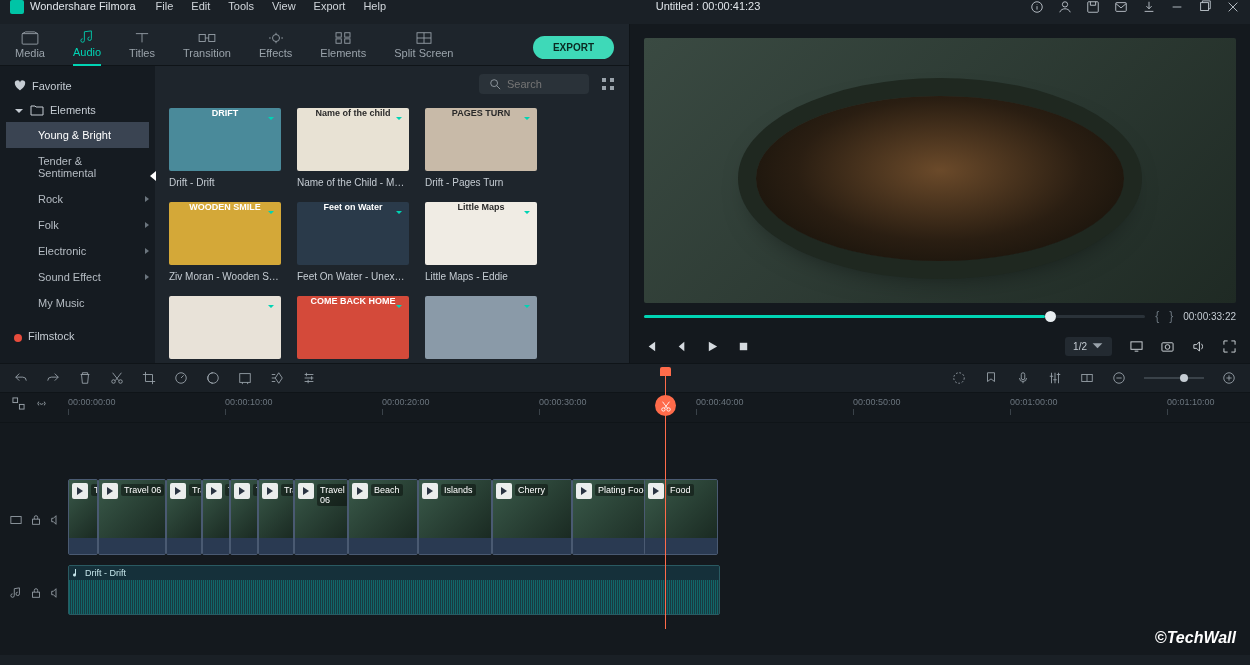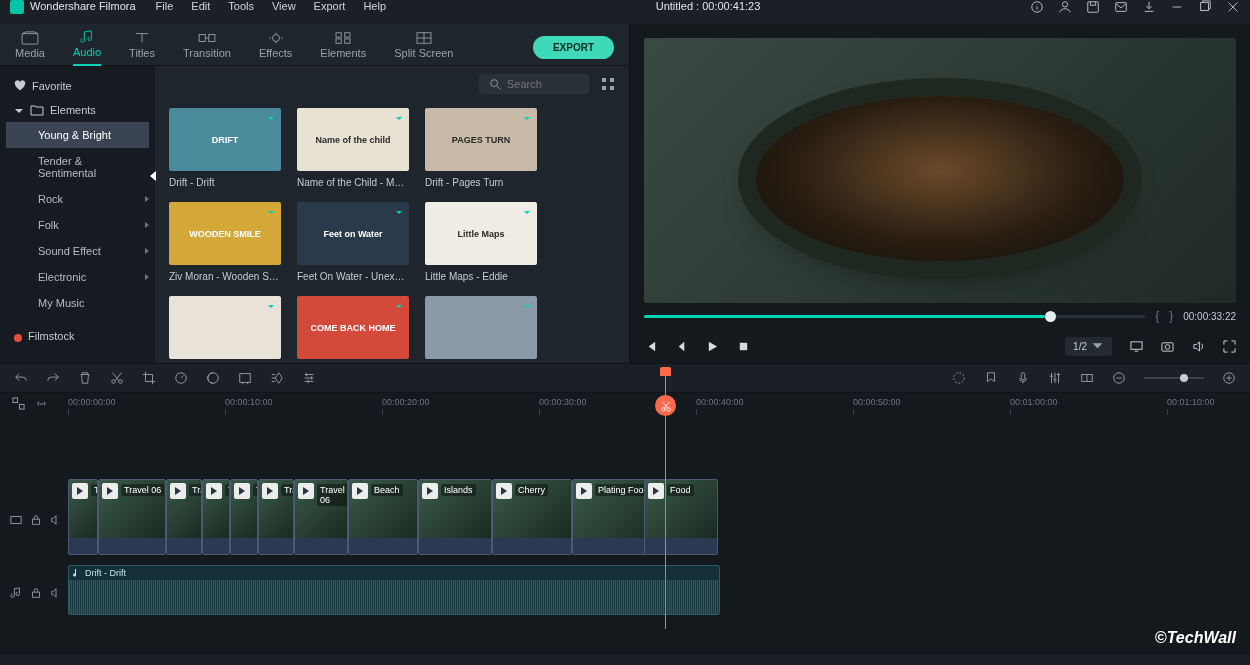"DRIFT" .thumb { align-items: center -> flex-start }
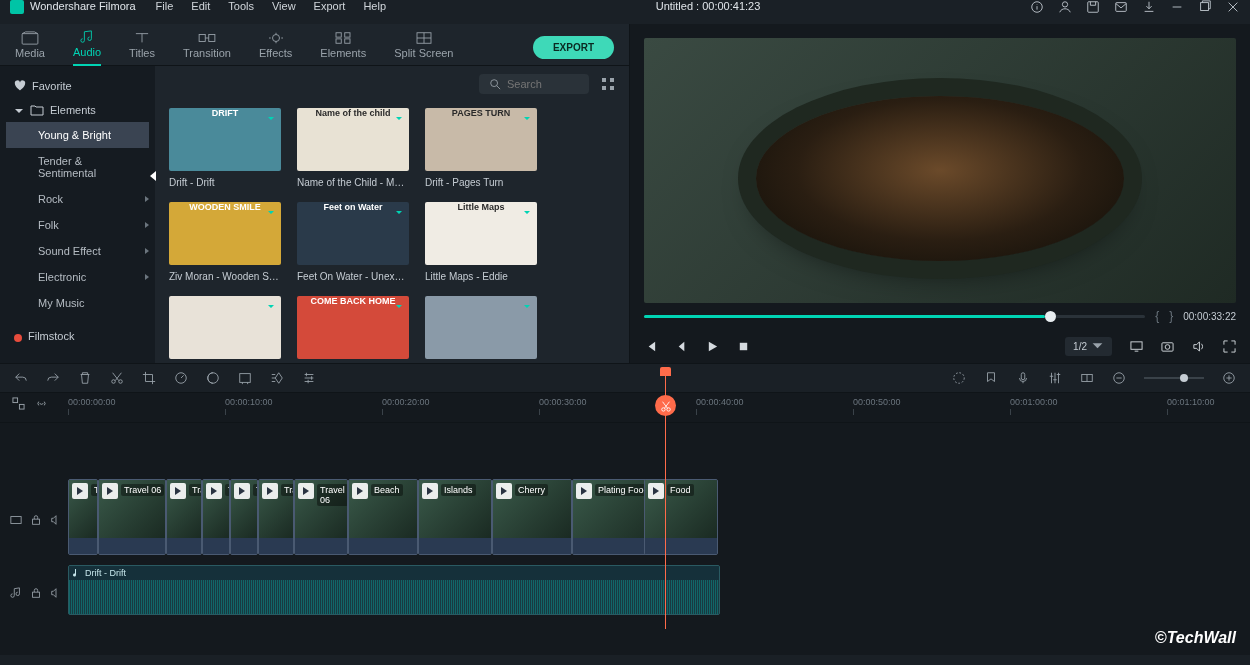"Sound Effect" div.side-sub { order: before "Electronic" -> after "Electronic" }
